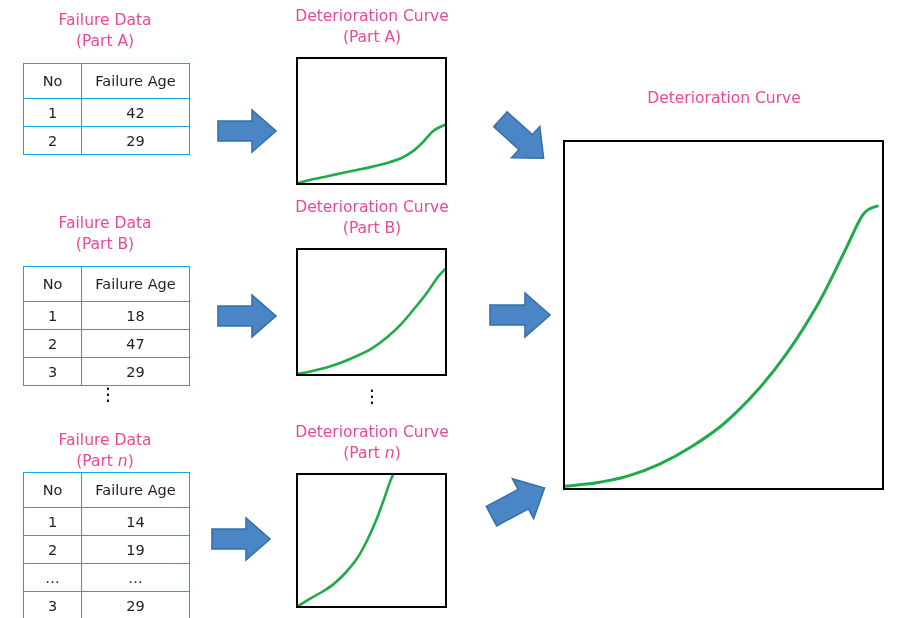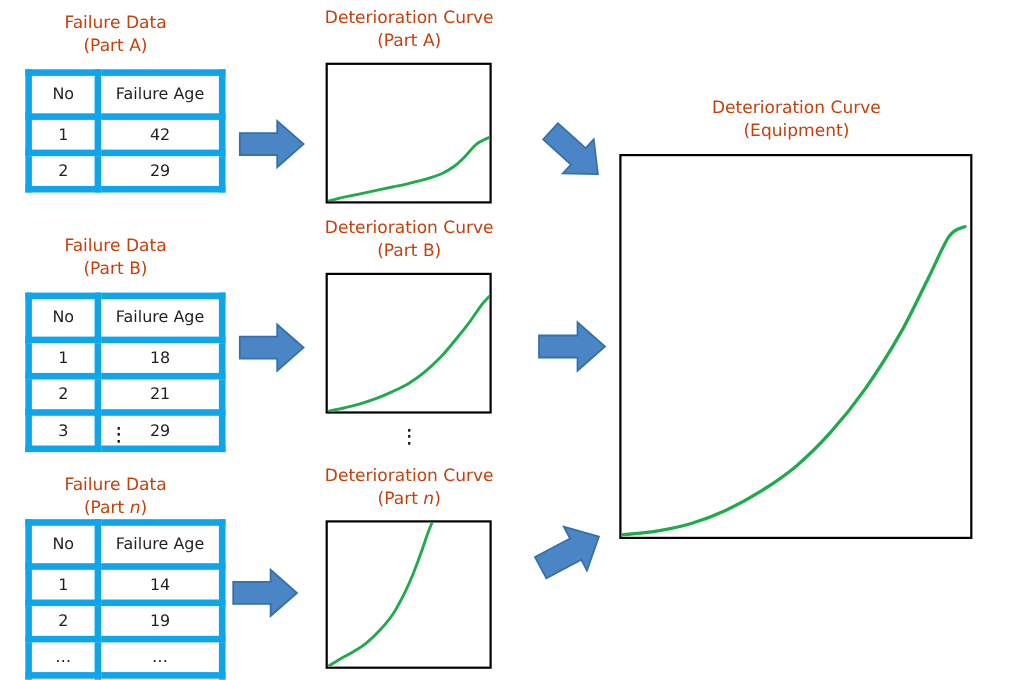"Failure Data" .caption { color: #c2410c -> #ec4899 }
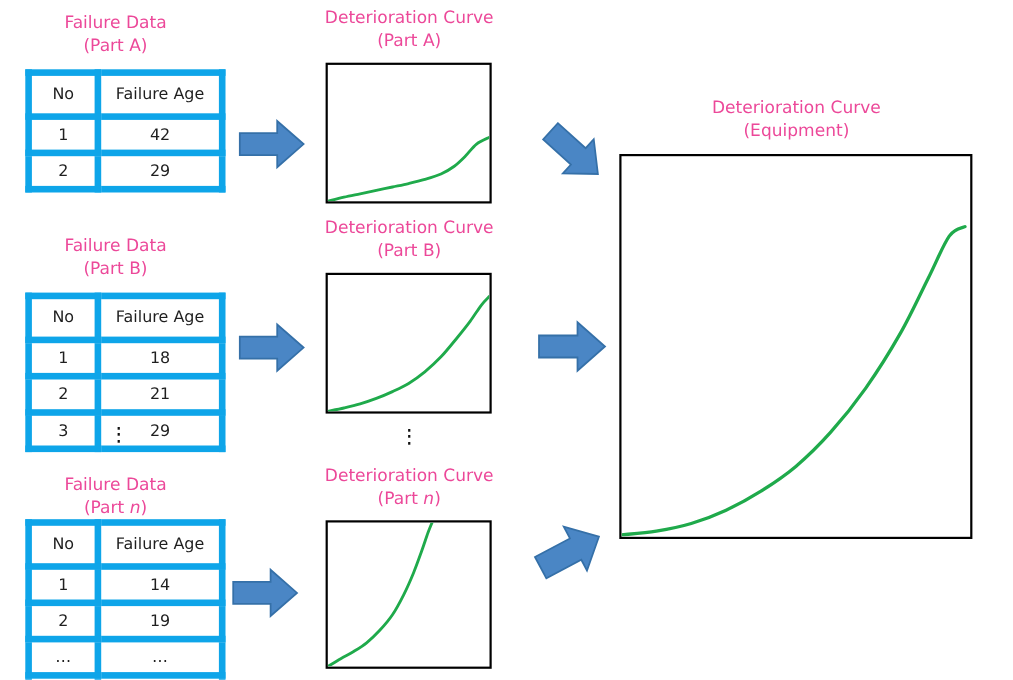"No" table.failure-table td, table.failure-table th { border: 6px solid #0ea5e9 -> 1px solid #0ea5e9 }
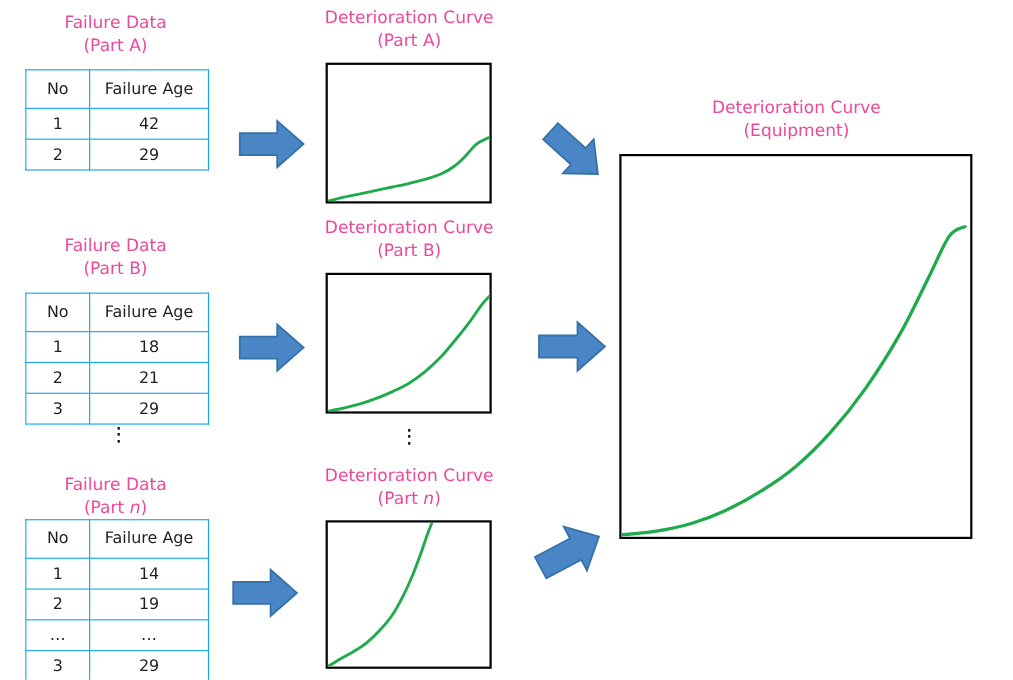"(Equipment)" span.l2 { html: <span>(Equipment)</span> -> none }
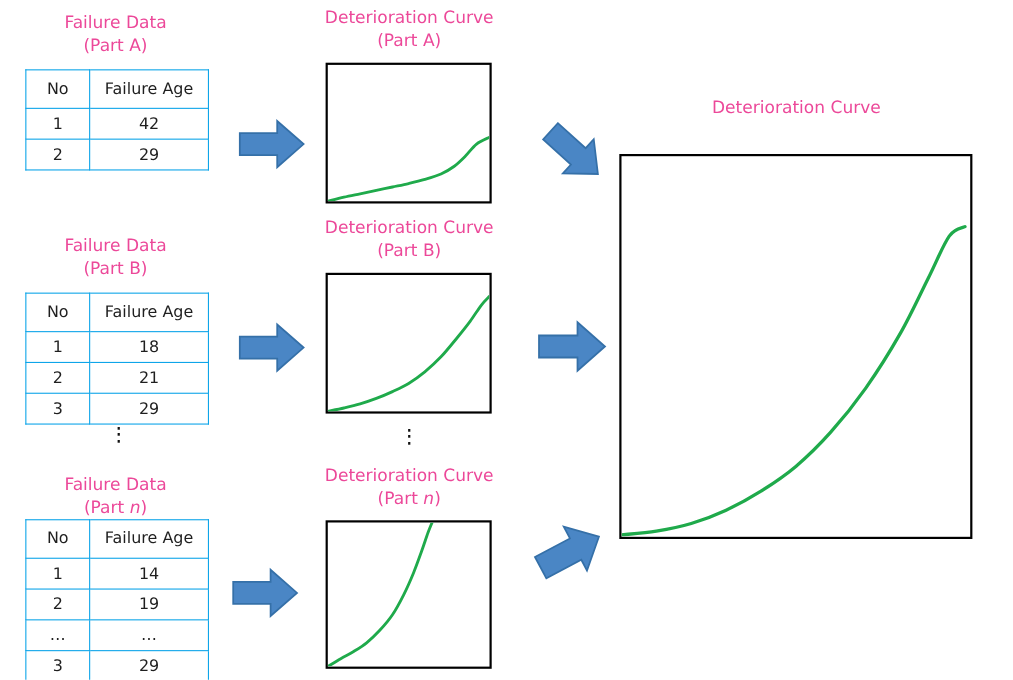"21" td { text: 21 -> 47 }
